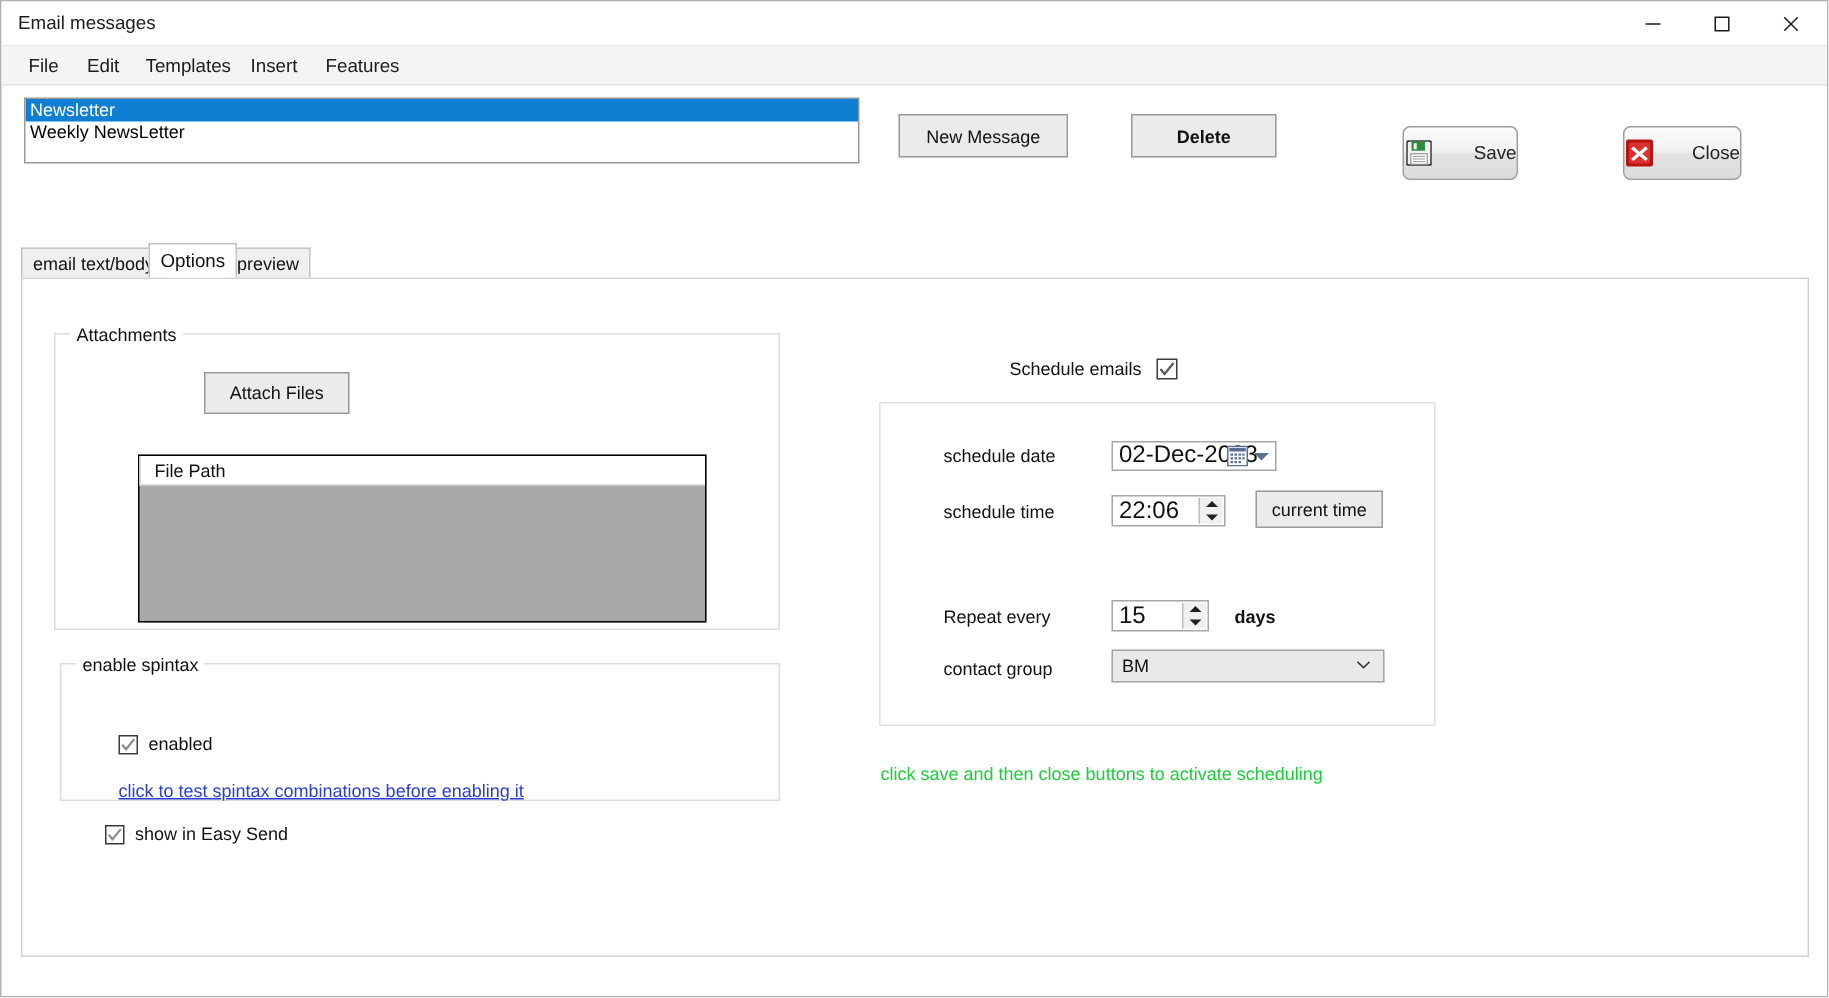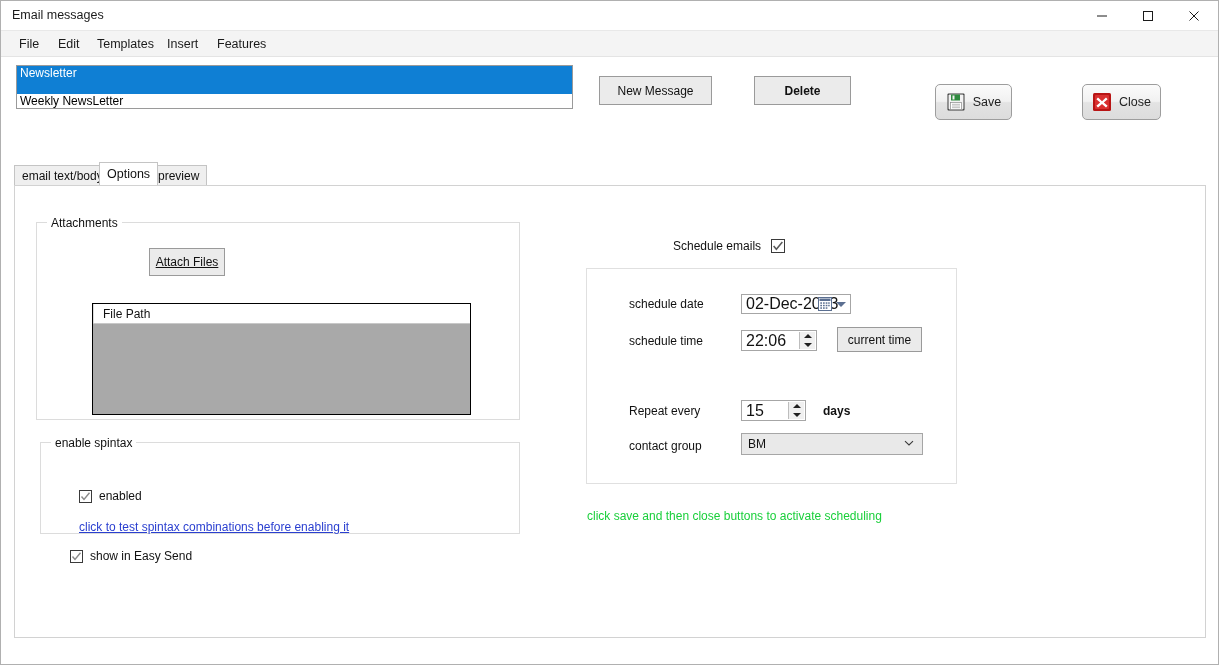"Newsletter" .tpl-row { height: 28px -> 15px }
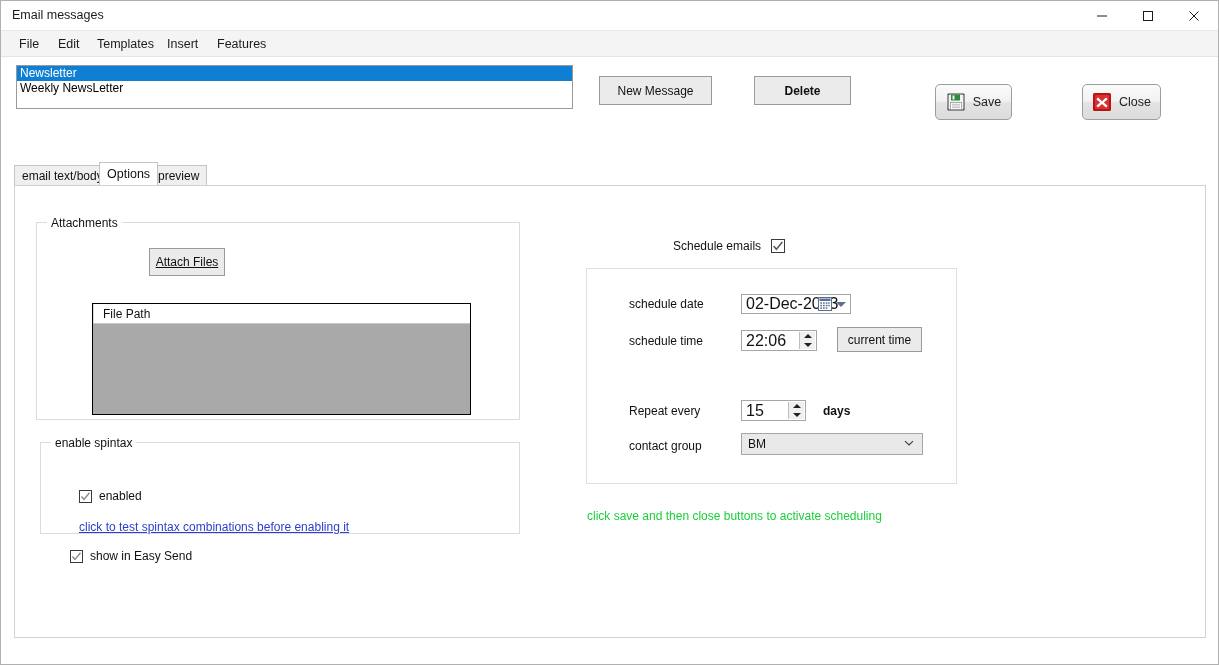"Save" .glossbtn { justify-content: center -> space-between }
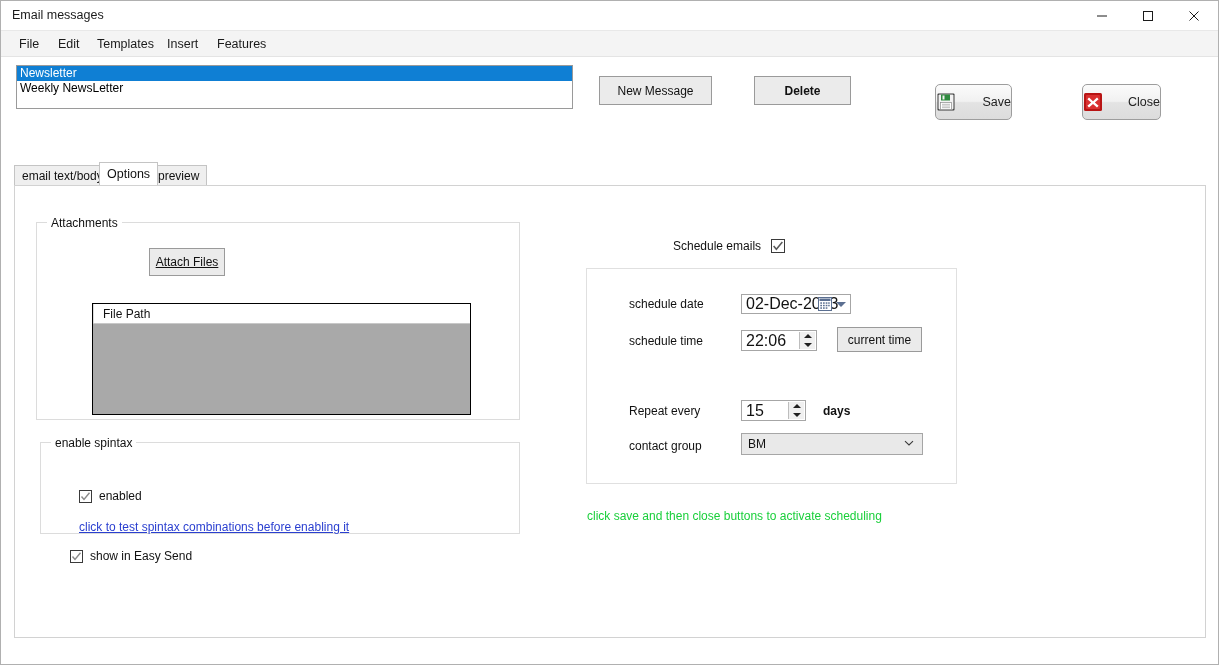"Attach Files" #btn-attach-files { left: 112px -> 99px; text-decoration: underline -> none; width: 76px -> 97px }
